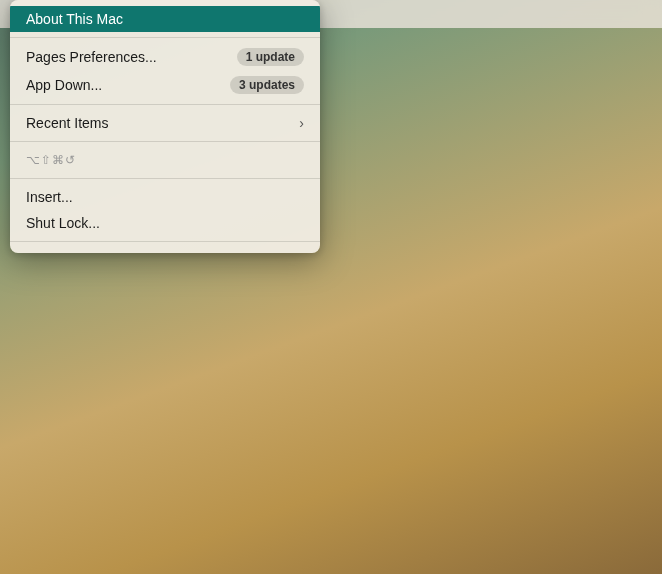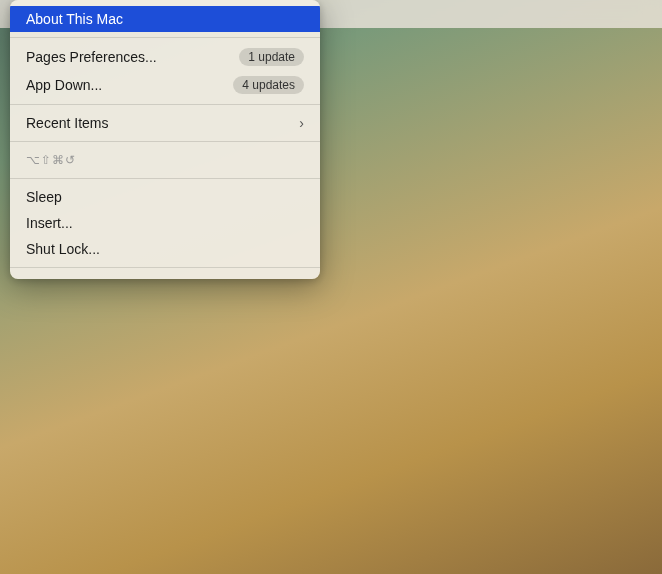"About This Mac" .menu-item.highlighted { background: #1d4ed8 -> #0f766e }
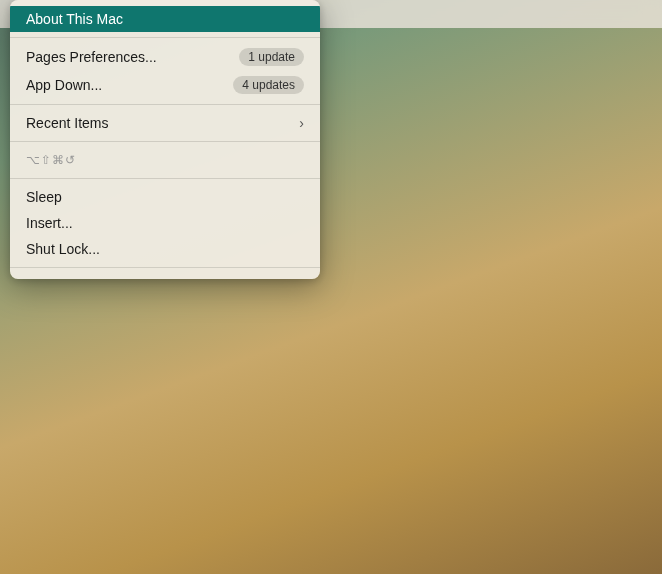"1 update" .badge { font-weight: 400 -> 700 }
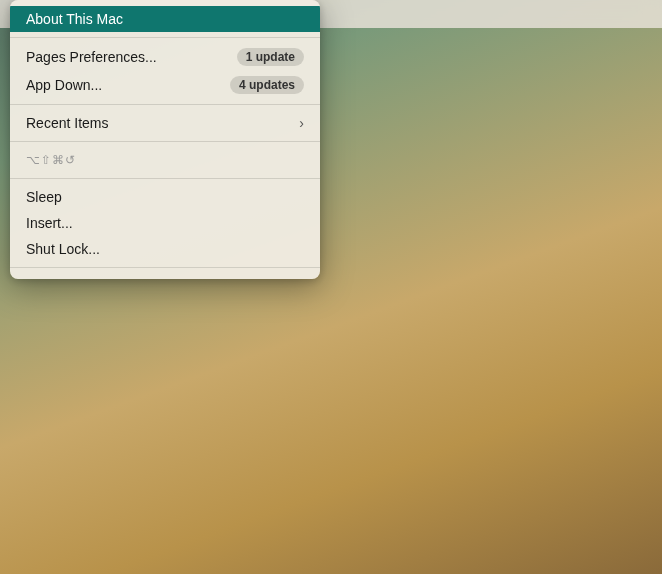"4 updates" span.badge { text: 4 -> 3 }
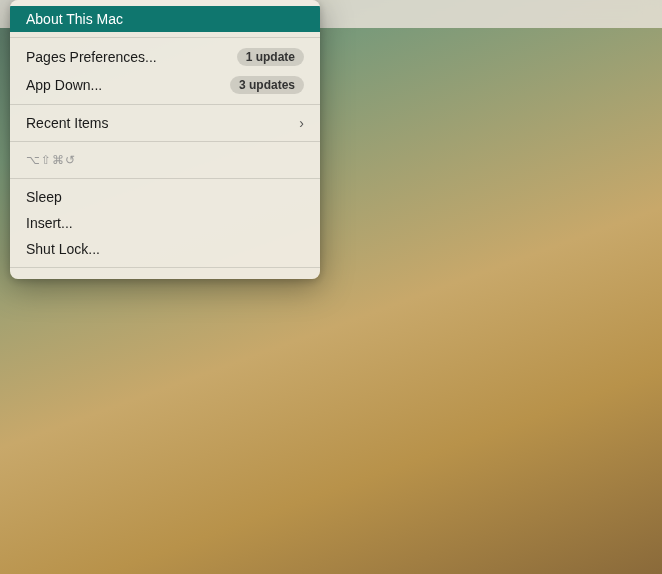"Sleep" div.menu-item { html: <div> <span>Sleep</span> </div> -> none }
